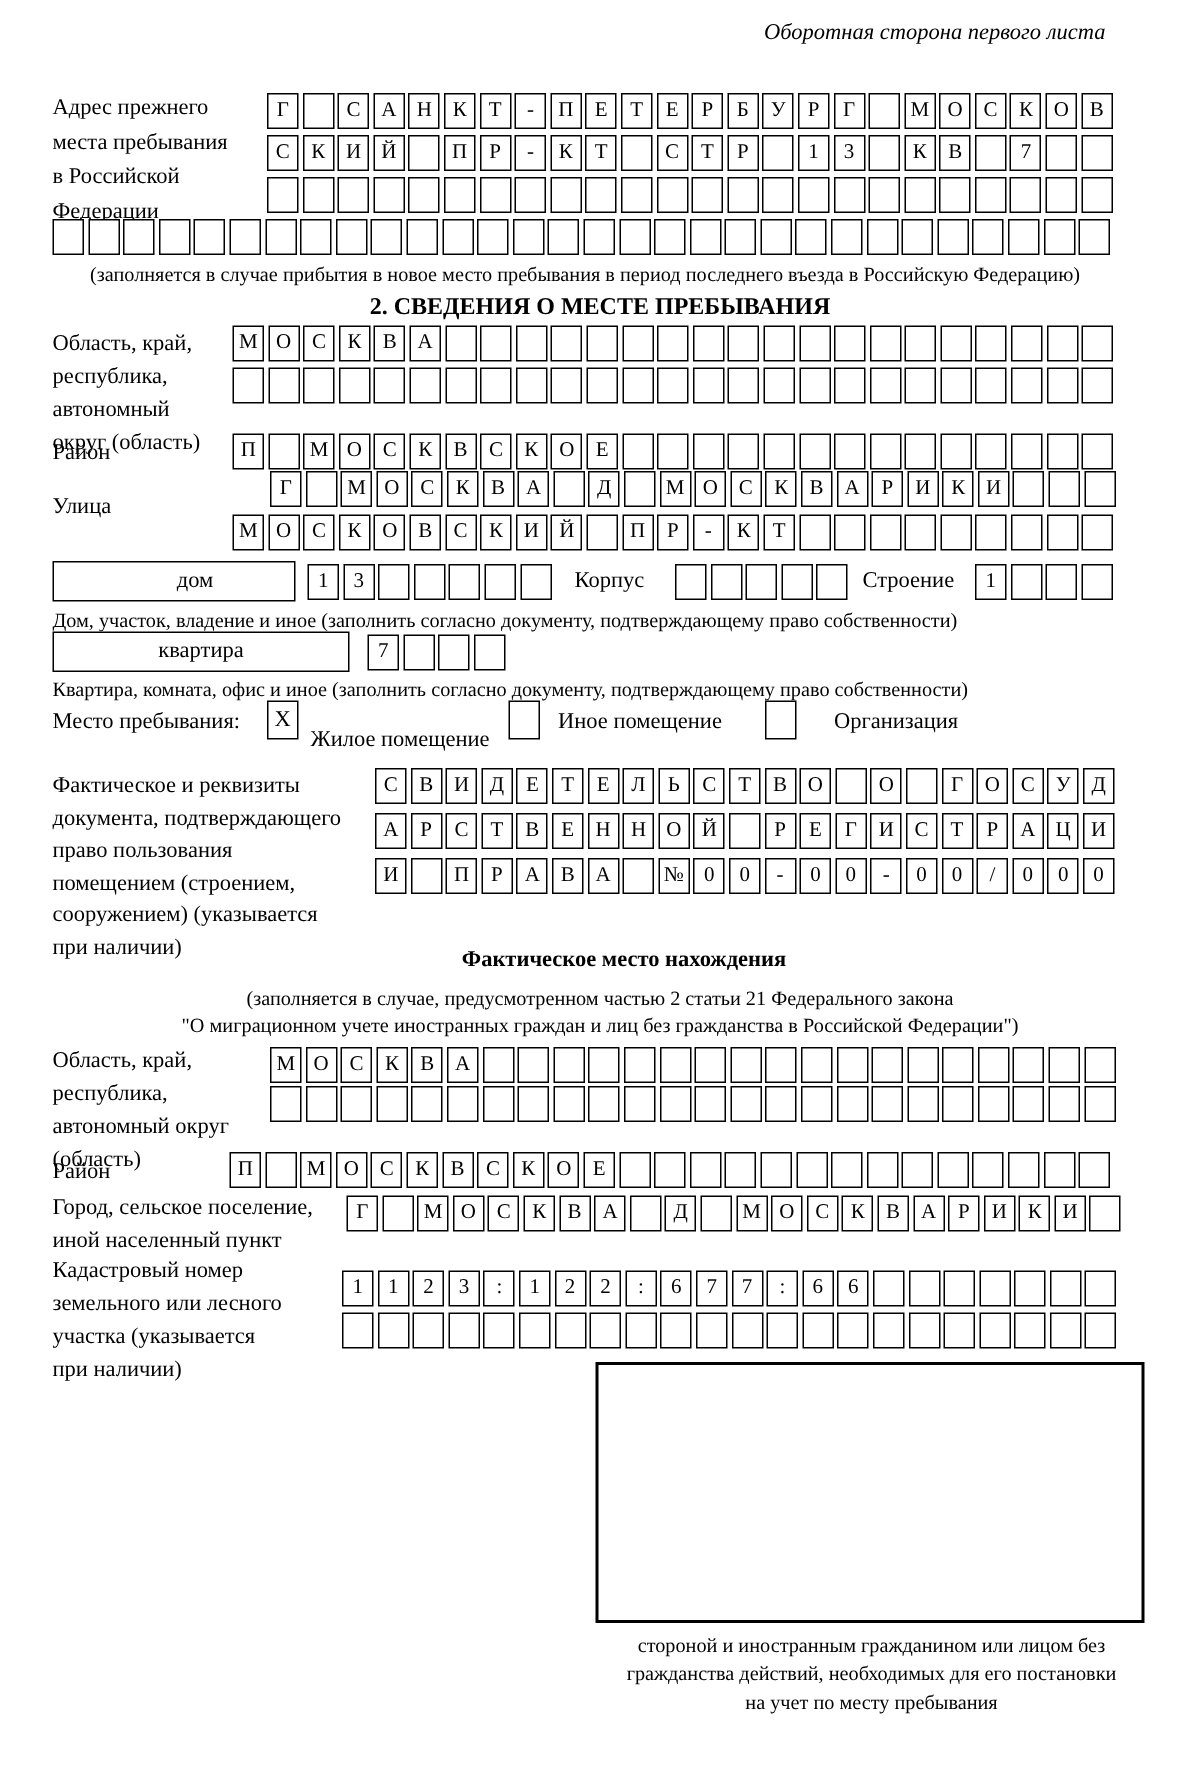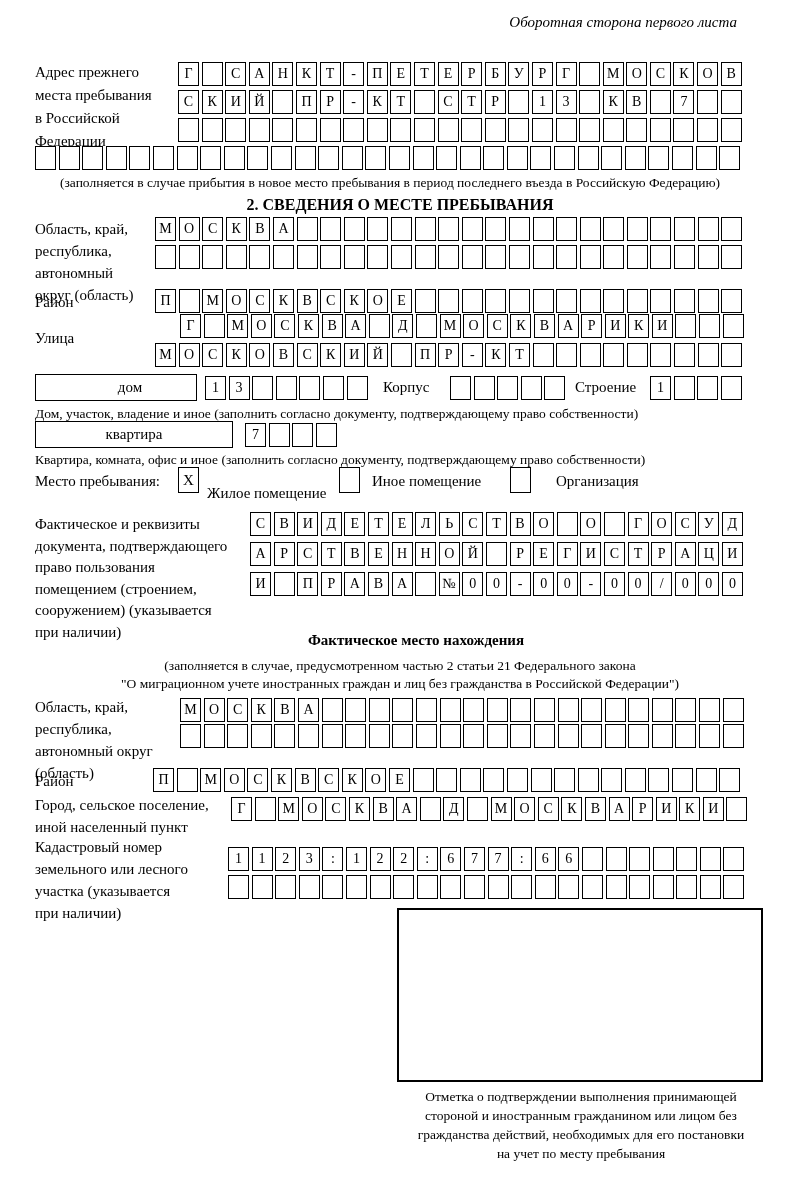"Отметка о подтверждении выполнения" div.lbl-line { html: <div>Отметка о подтверждении выполнения принимающей</div> -> none }
